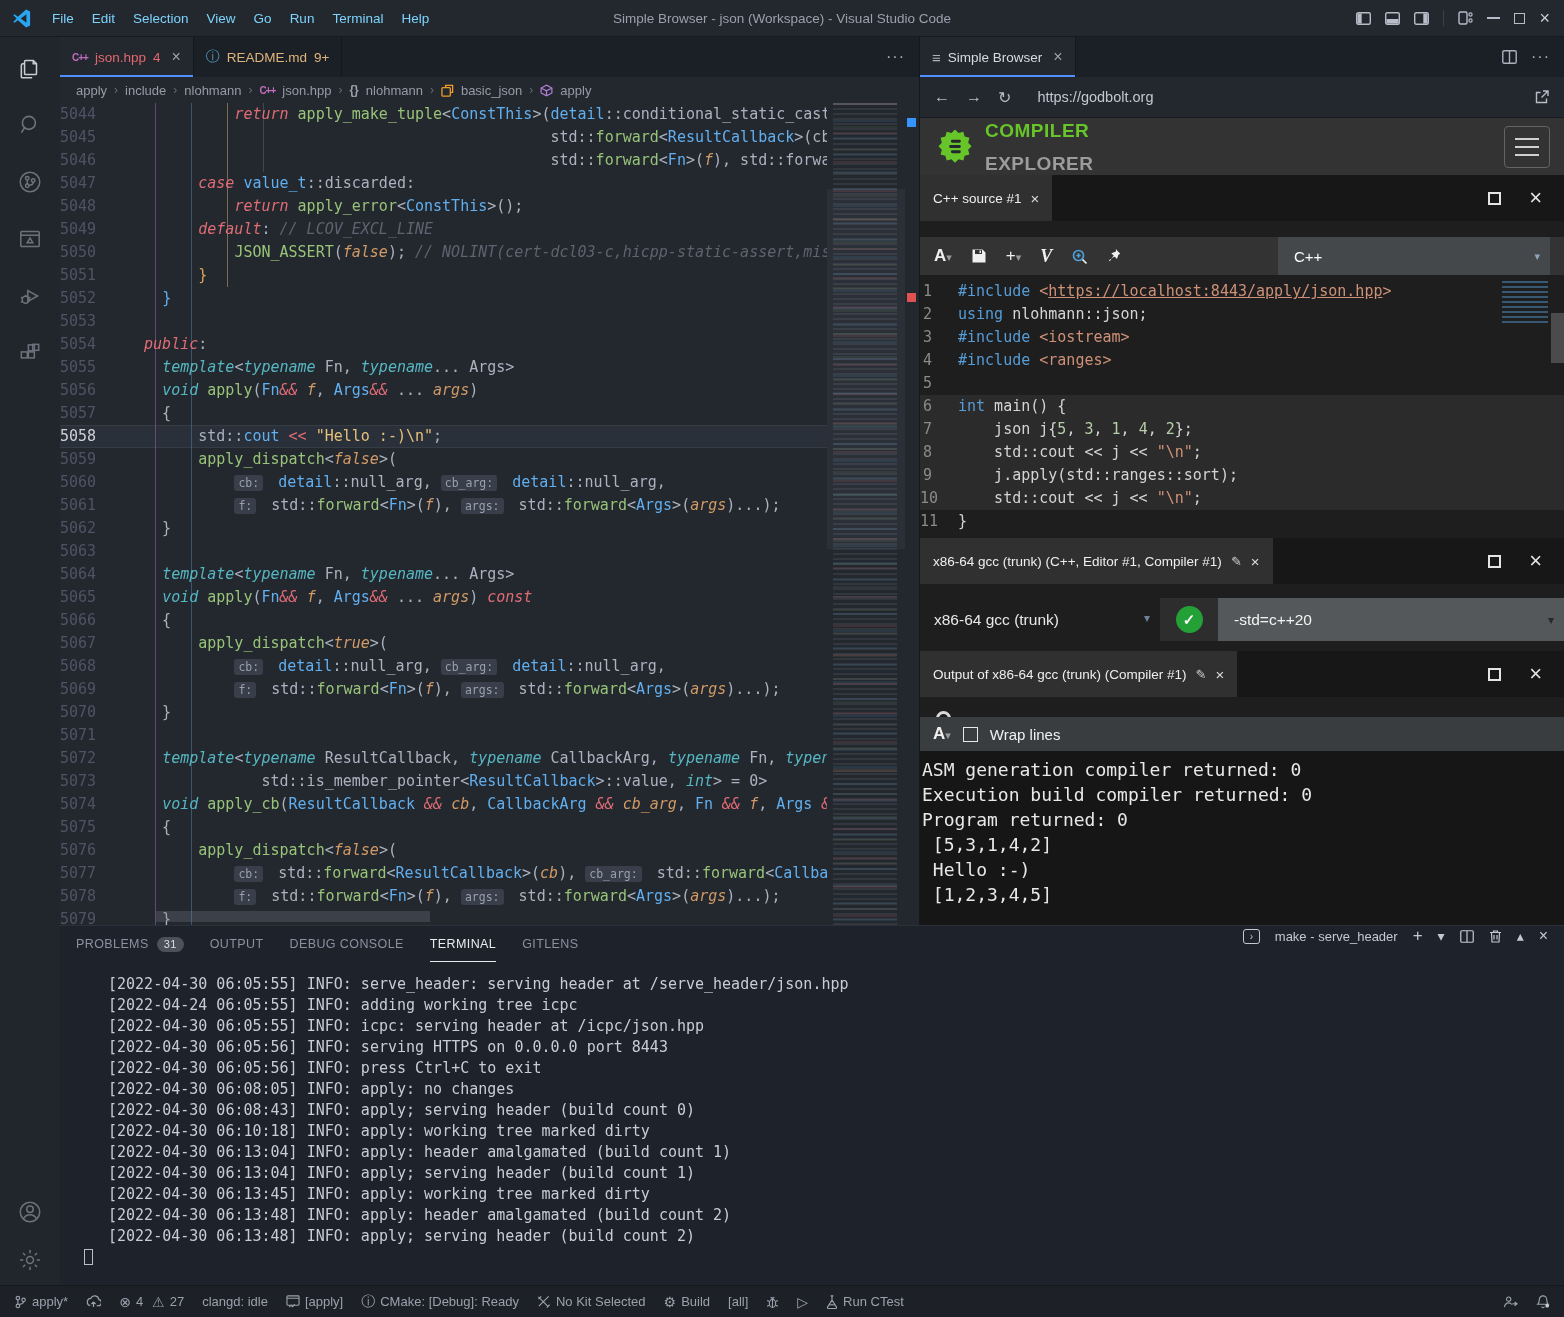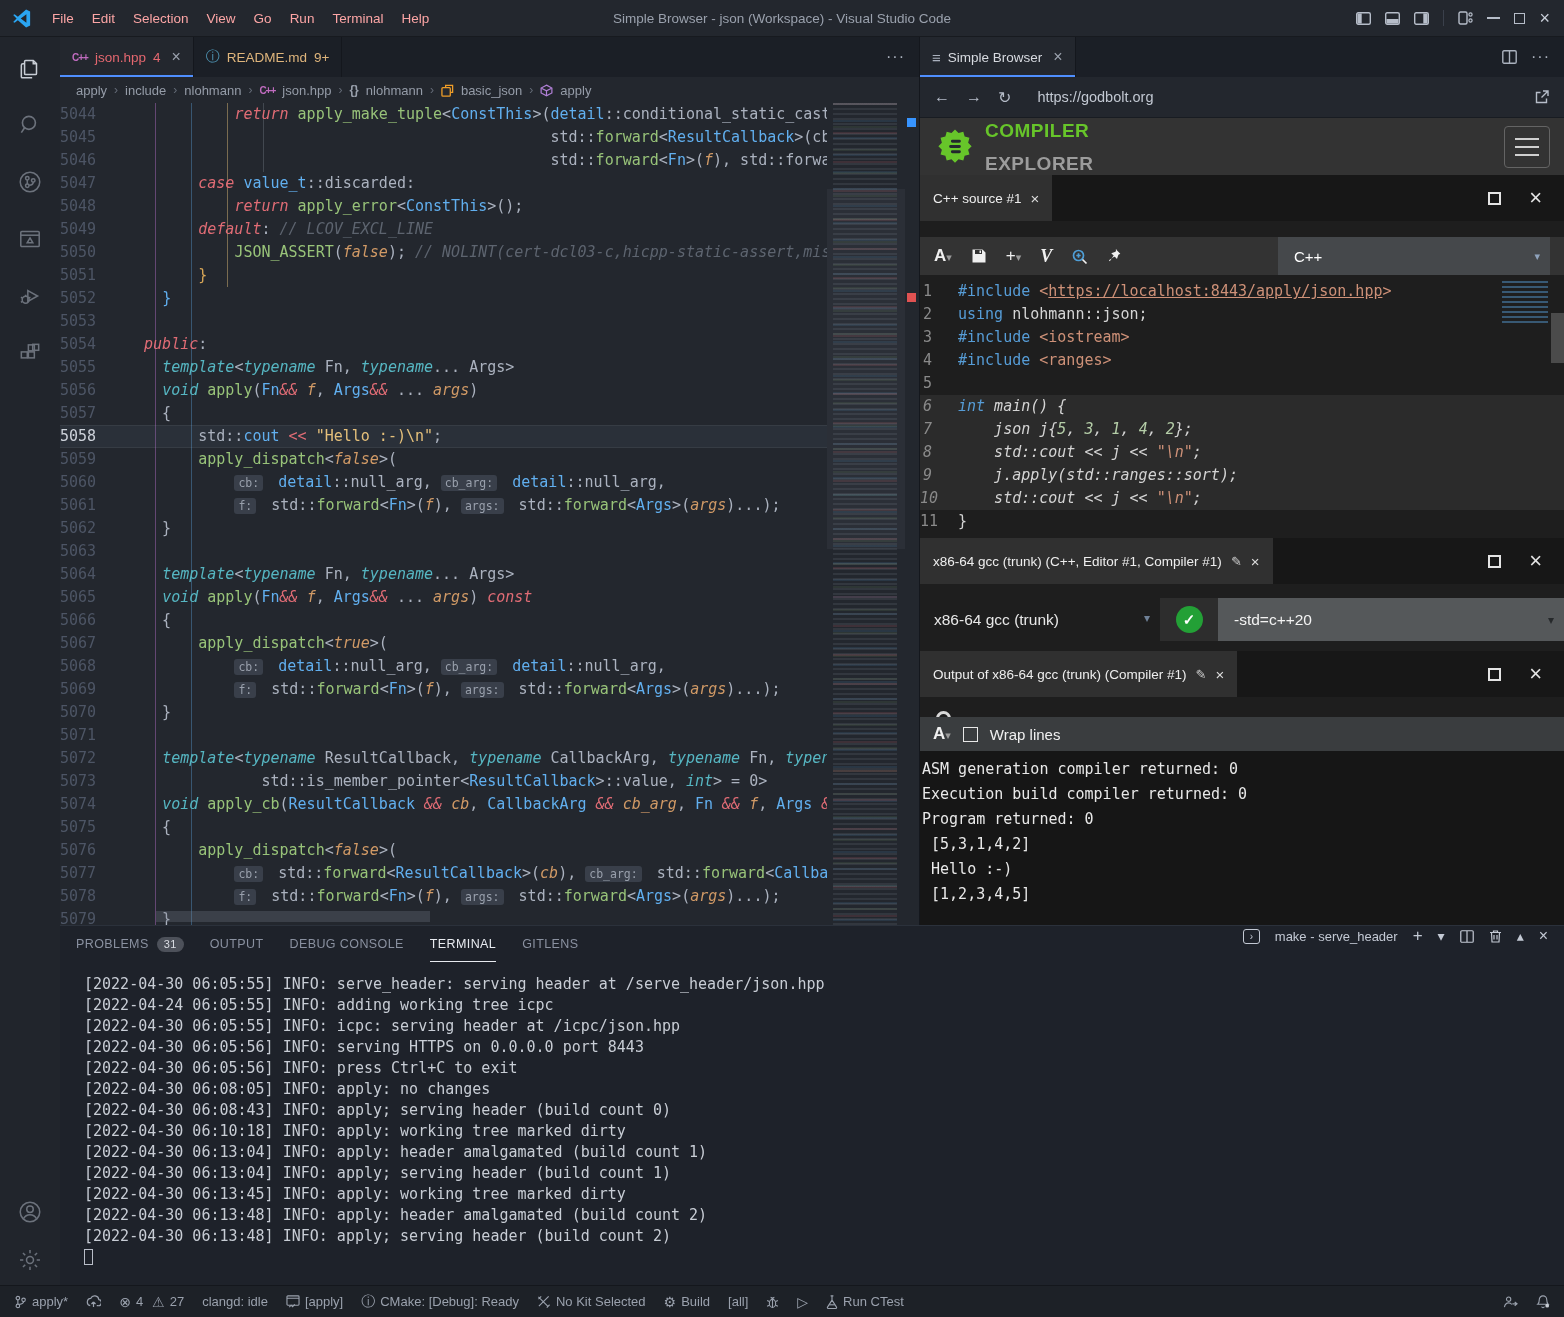"File" .menu { color: #fca5a5 -> #7dd3fc }
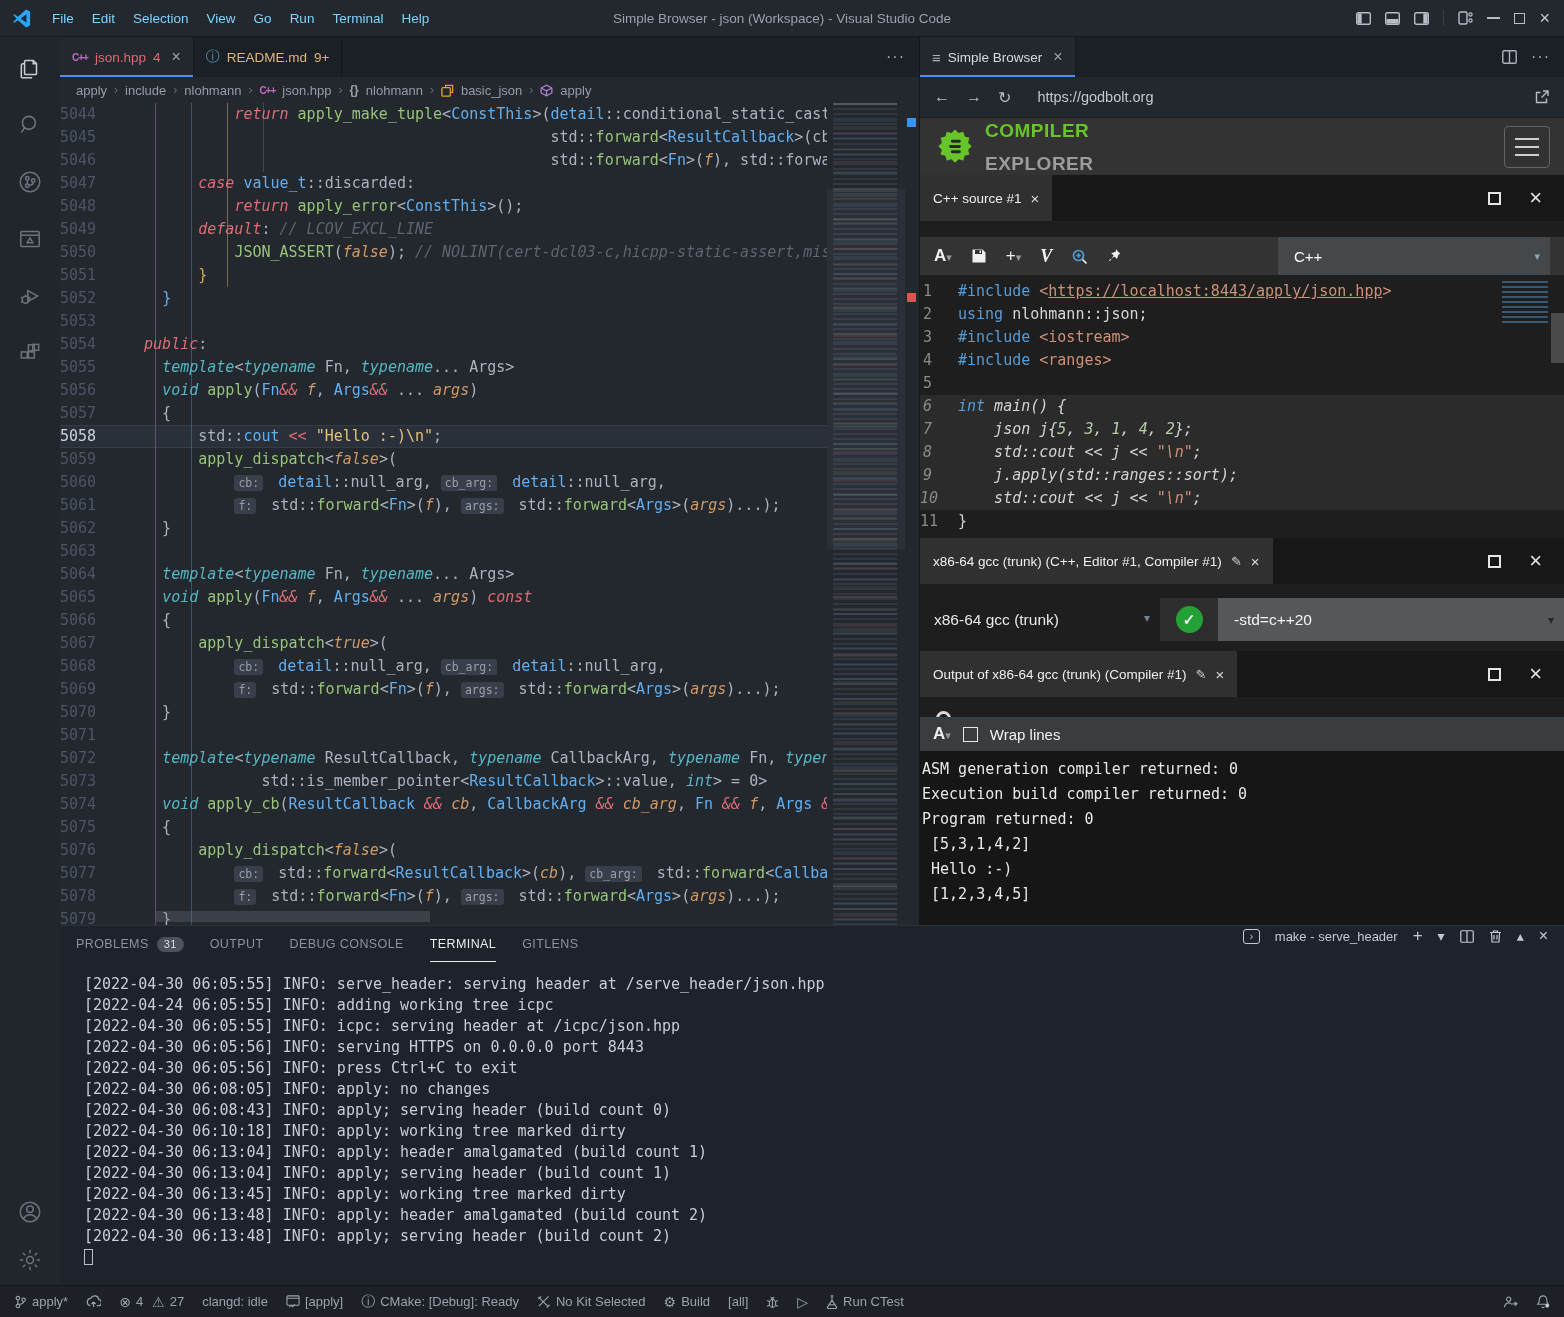"6 int main() {" .ce-src .cl.hl { font-style: italic -> none }
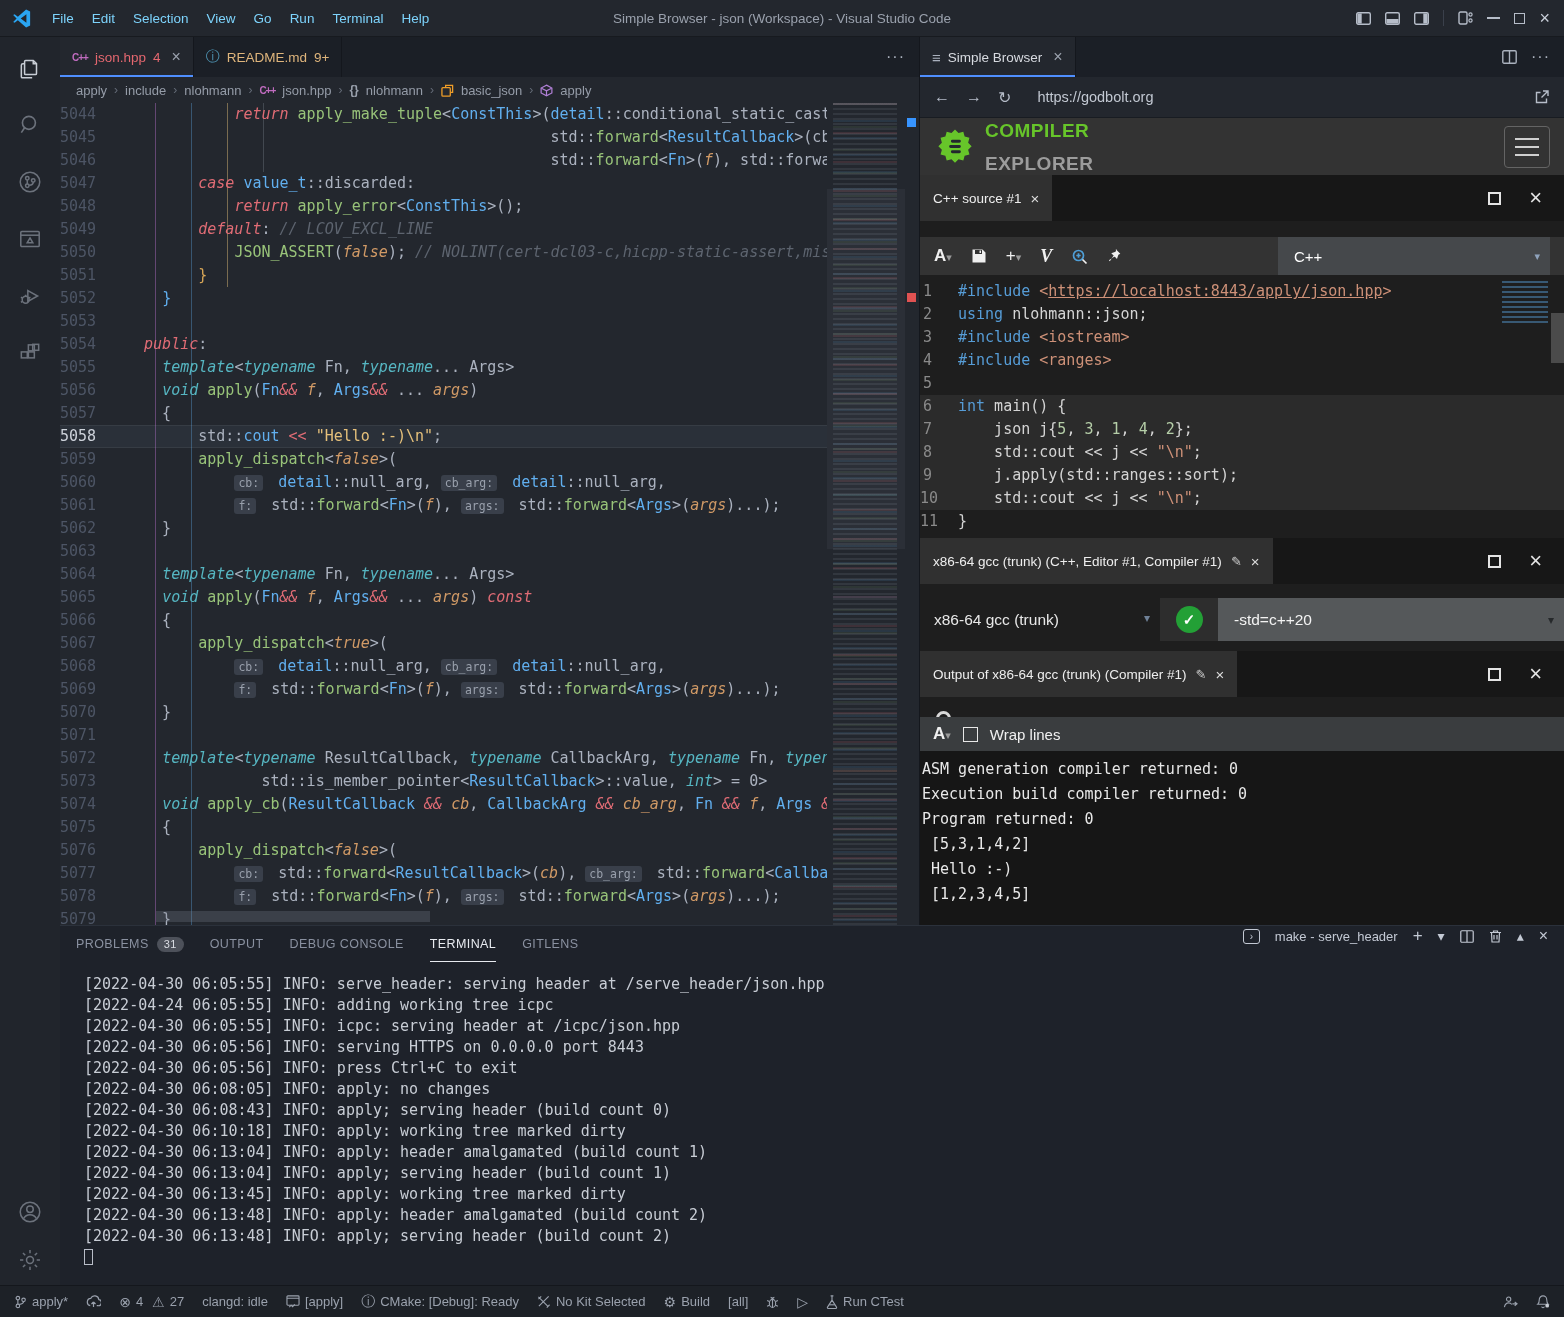"ASM generation compiler returned: 0" .ce-out { font-size: 15px -> 18px }
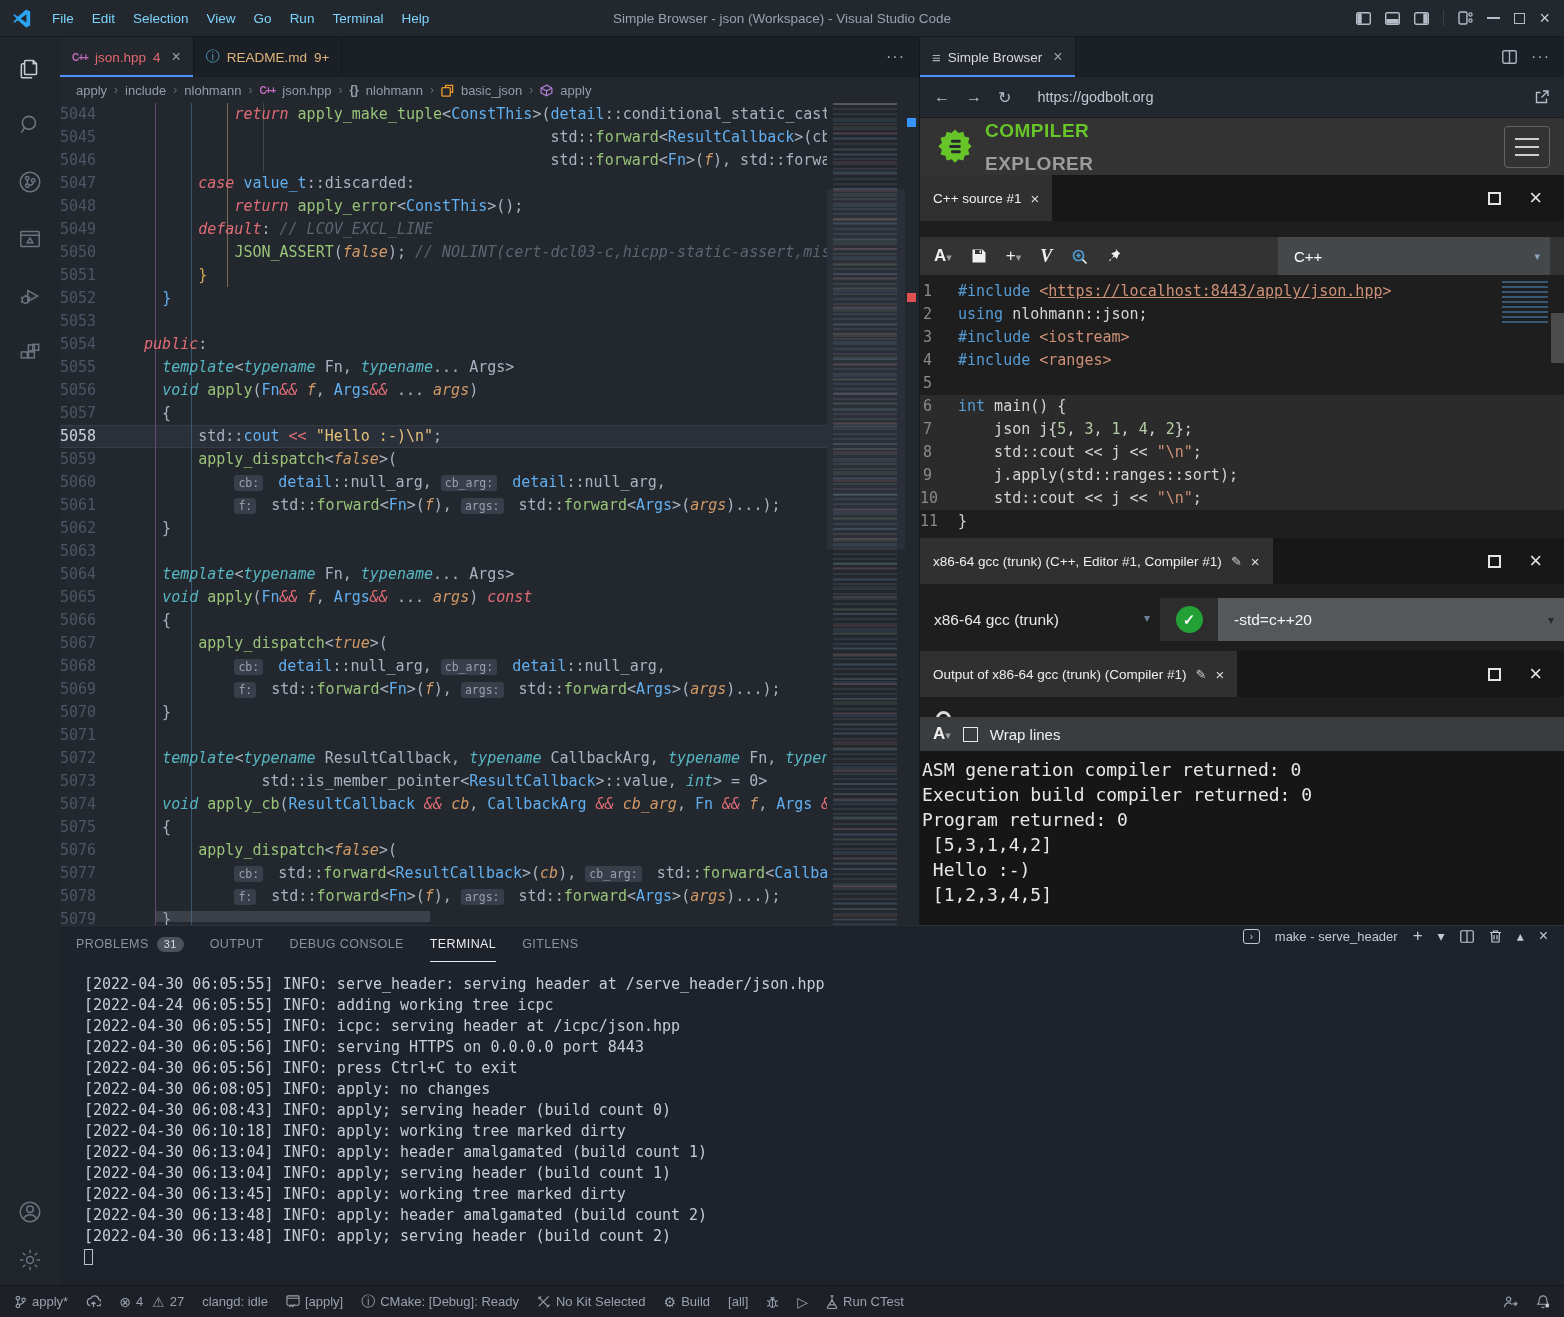"[2022-04-30 06:05:55] INFO:" .term .tl { margin-left: none -> 24px }
